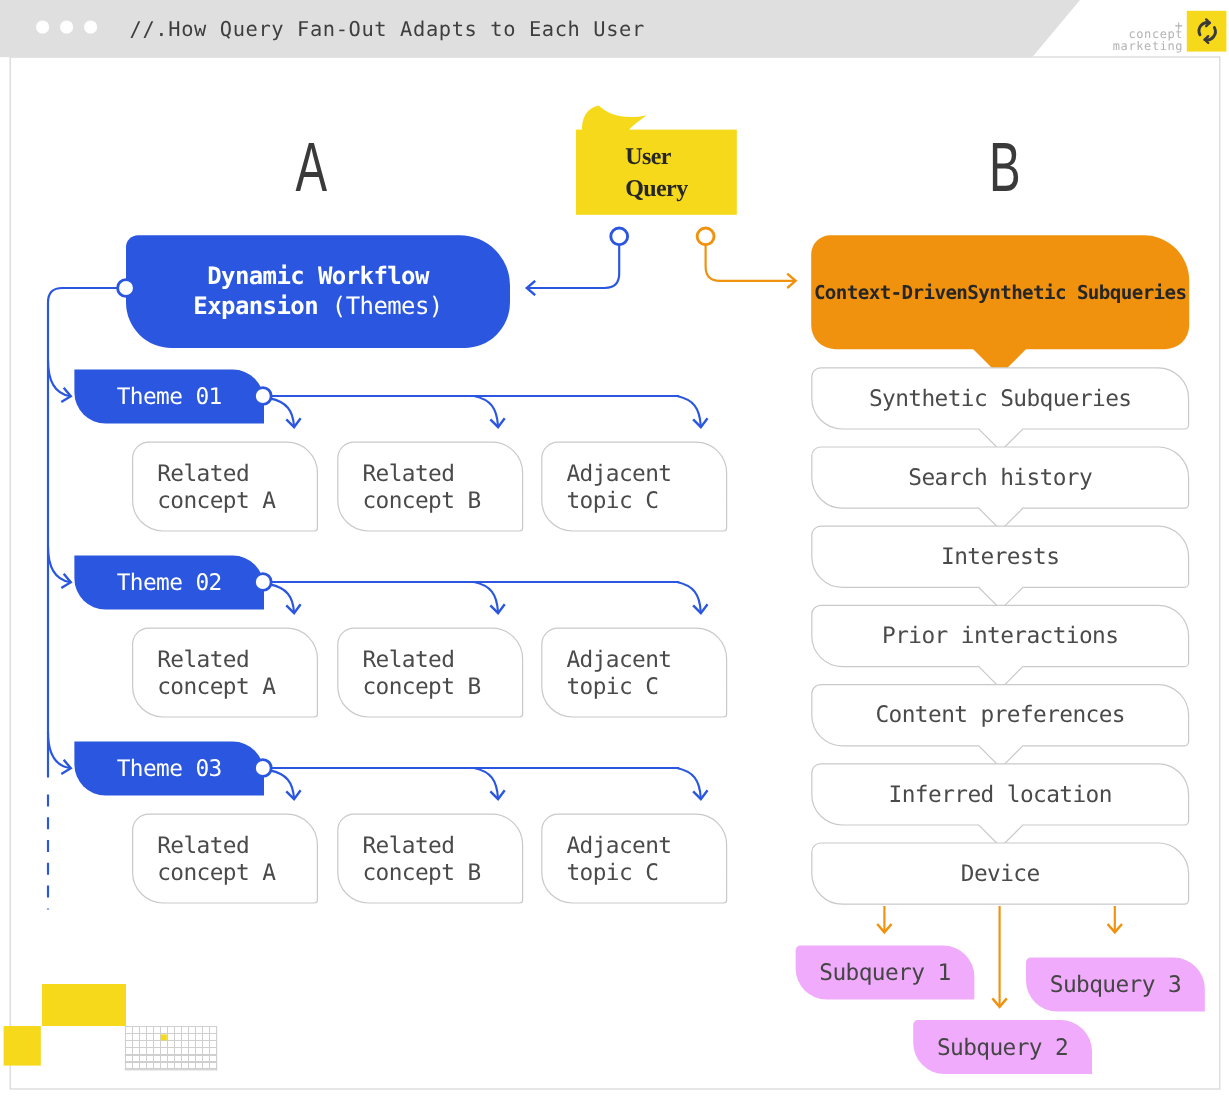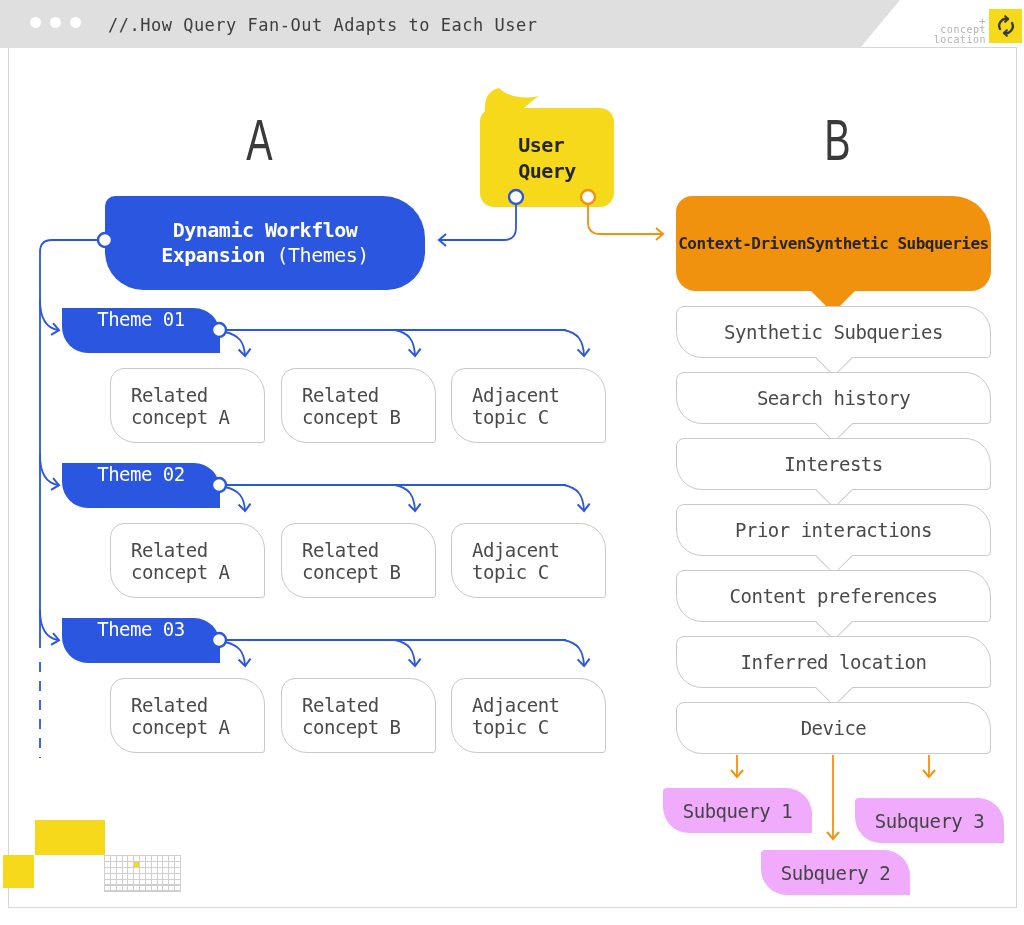"location" div { text: location -> marketing }
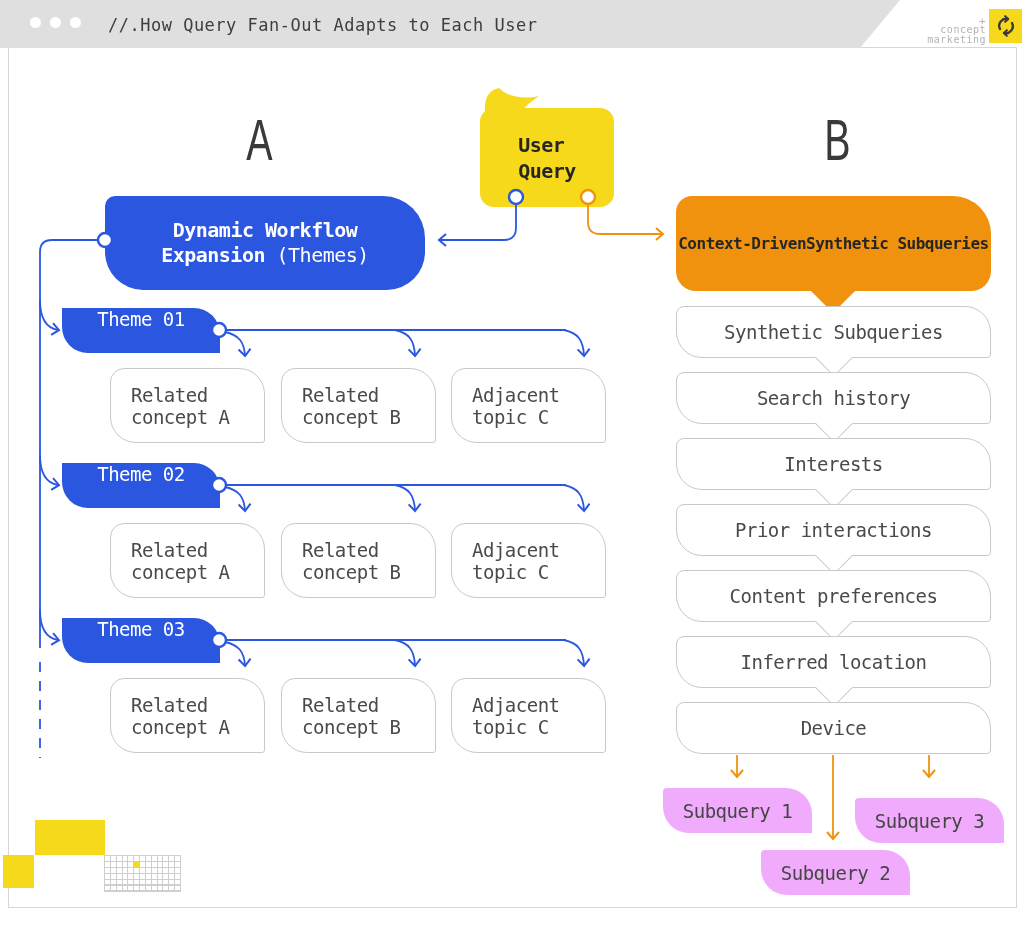"User" .uq { border-radius: 14px -> 0; font-family: none -> Liberation Serif, serif; height: 99px -> 71px }
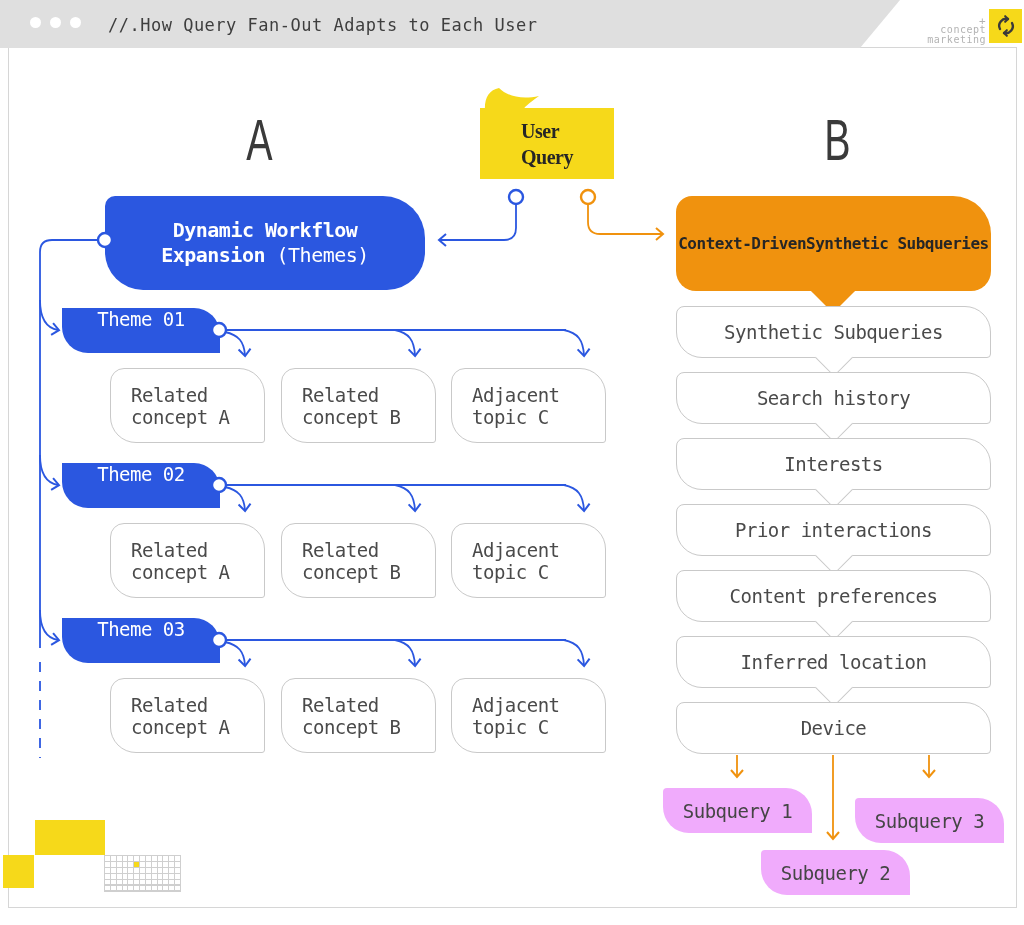"Theme 01" .theme { align-items: flex-start -> center }
